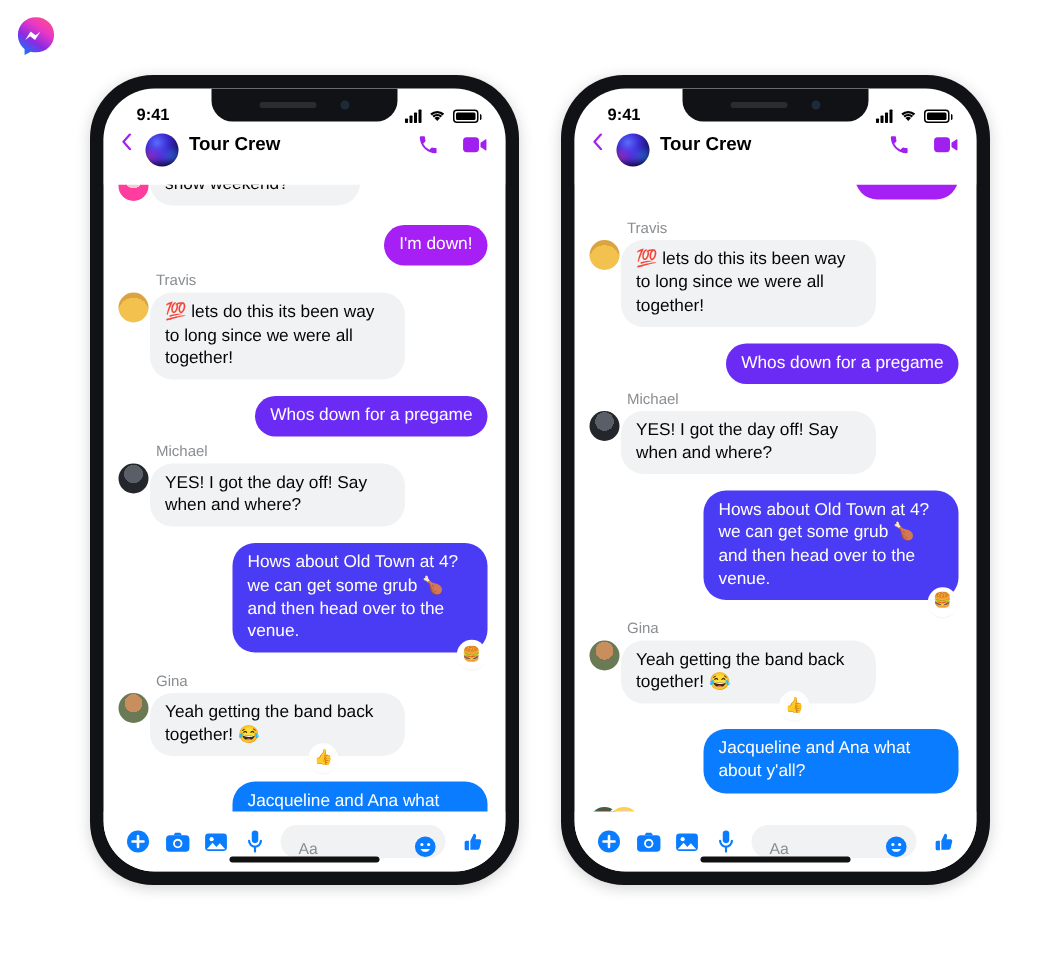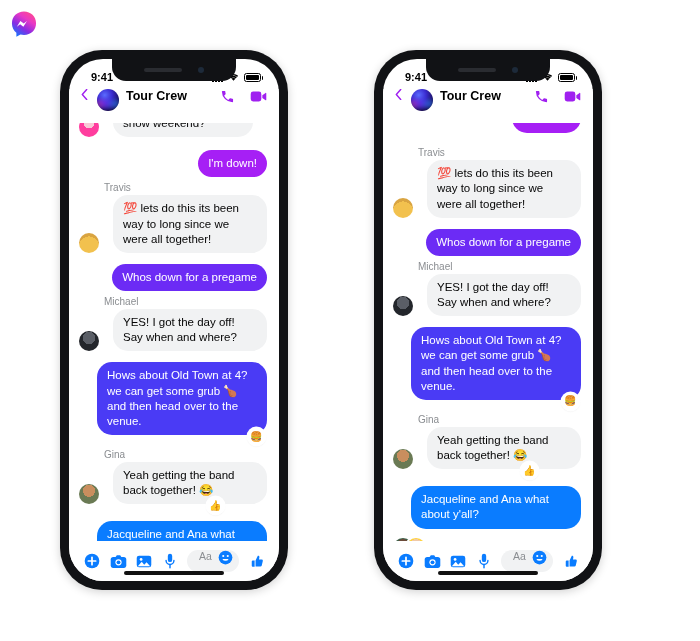"9:41" .phone { width: 228px -> 286px }
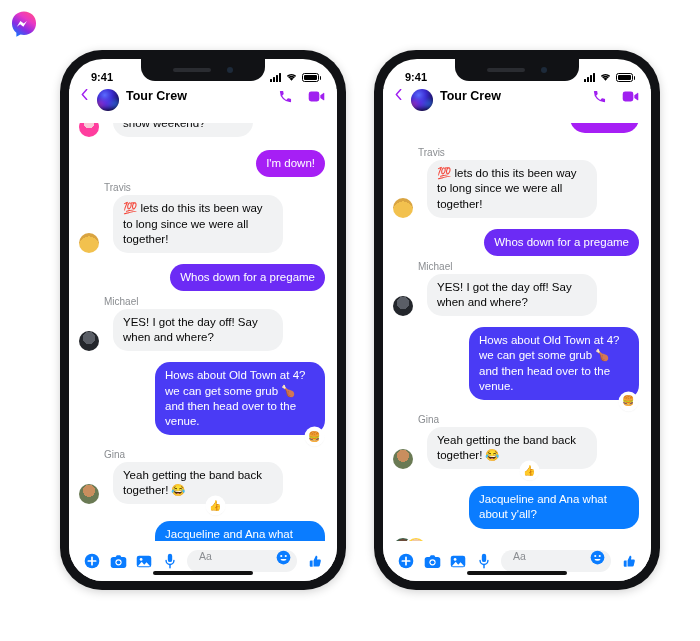"show weekend?" .msg-row { align-items: flex-end -> flex-start; gap: 14px -> 1px }
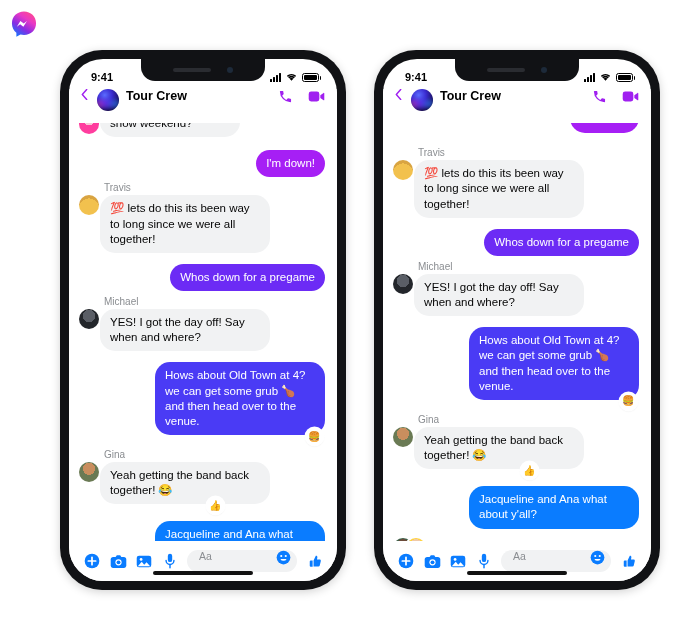"Aa" .comp-input { align-items: flex-start -> flex-end }
